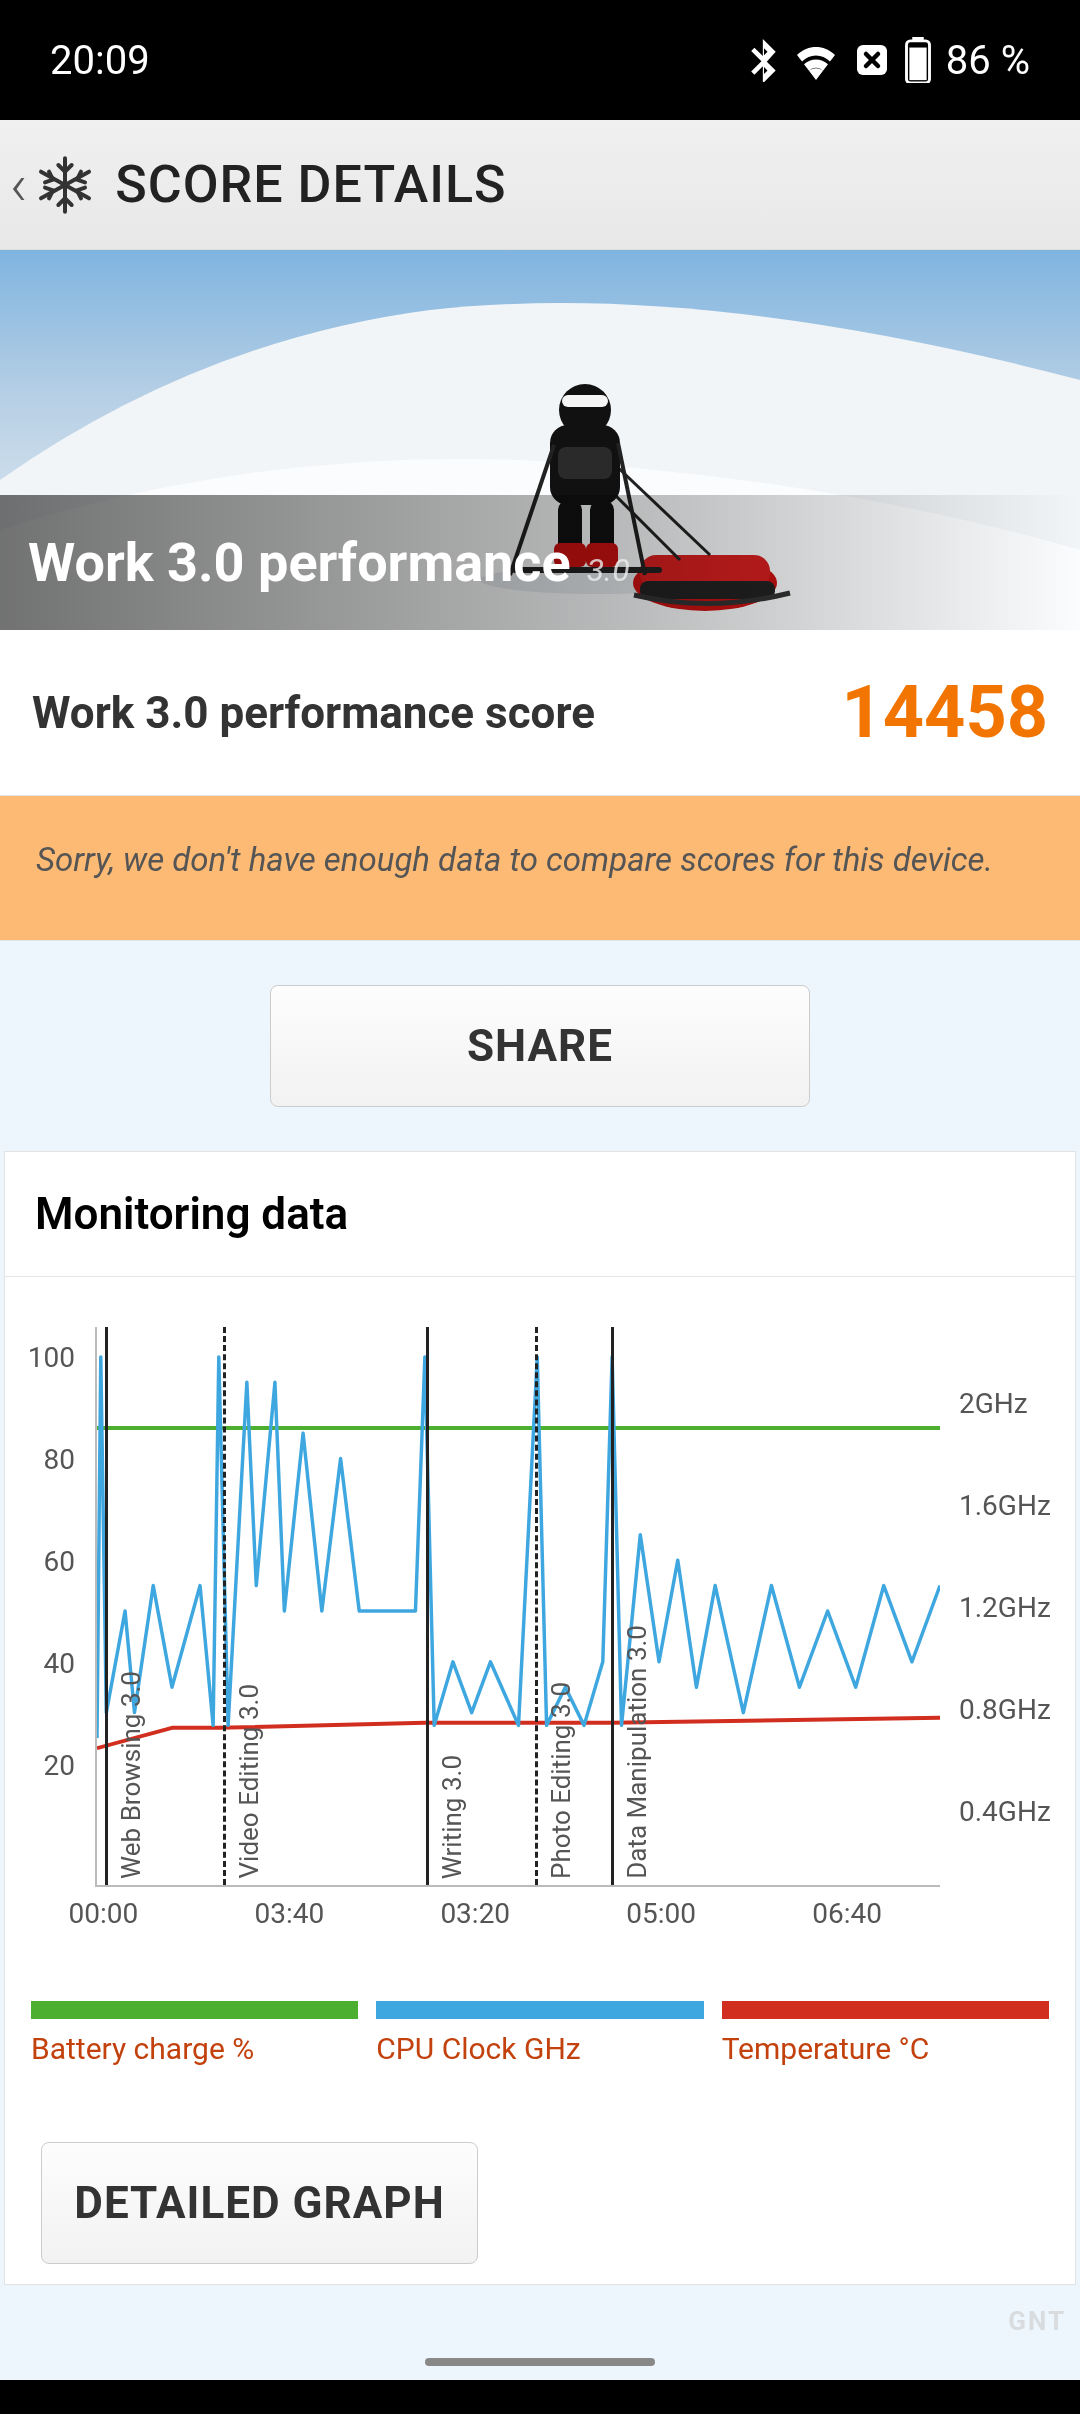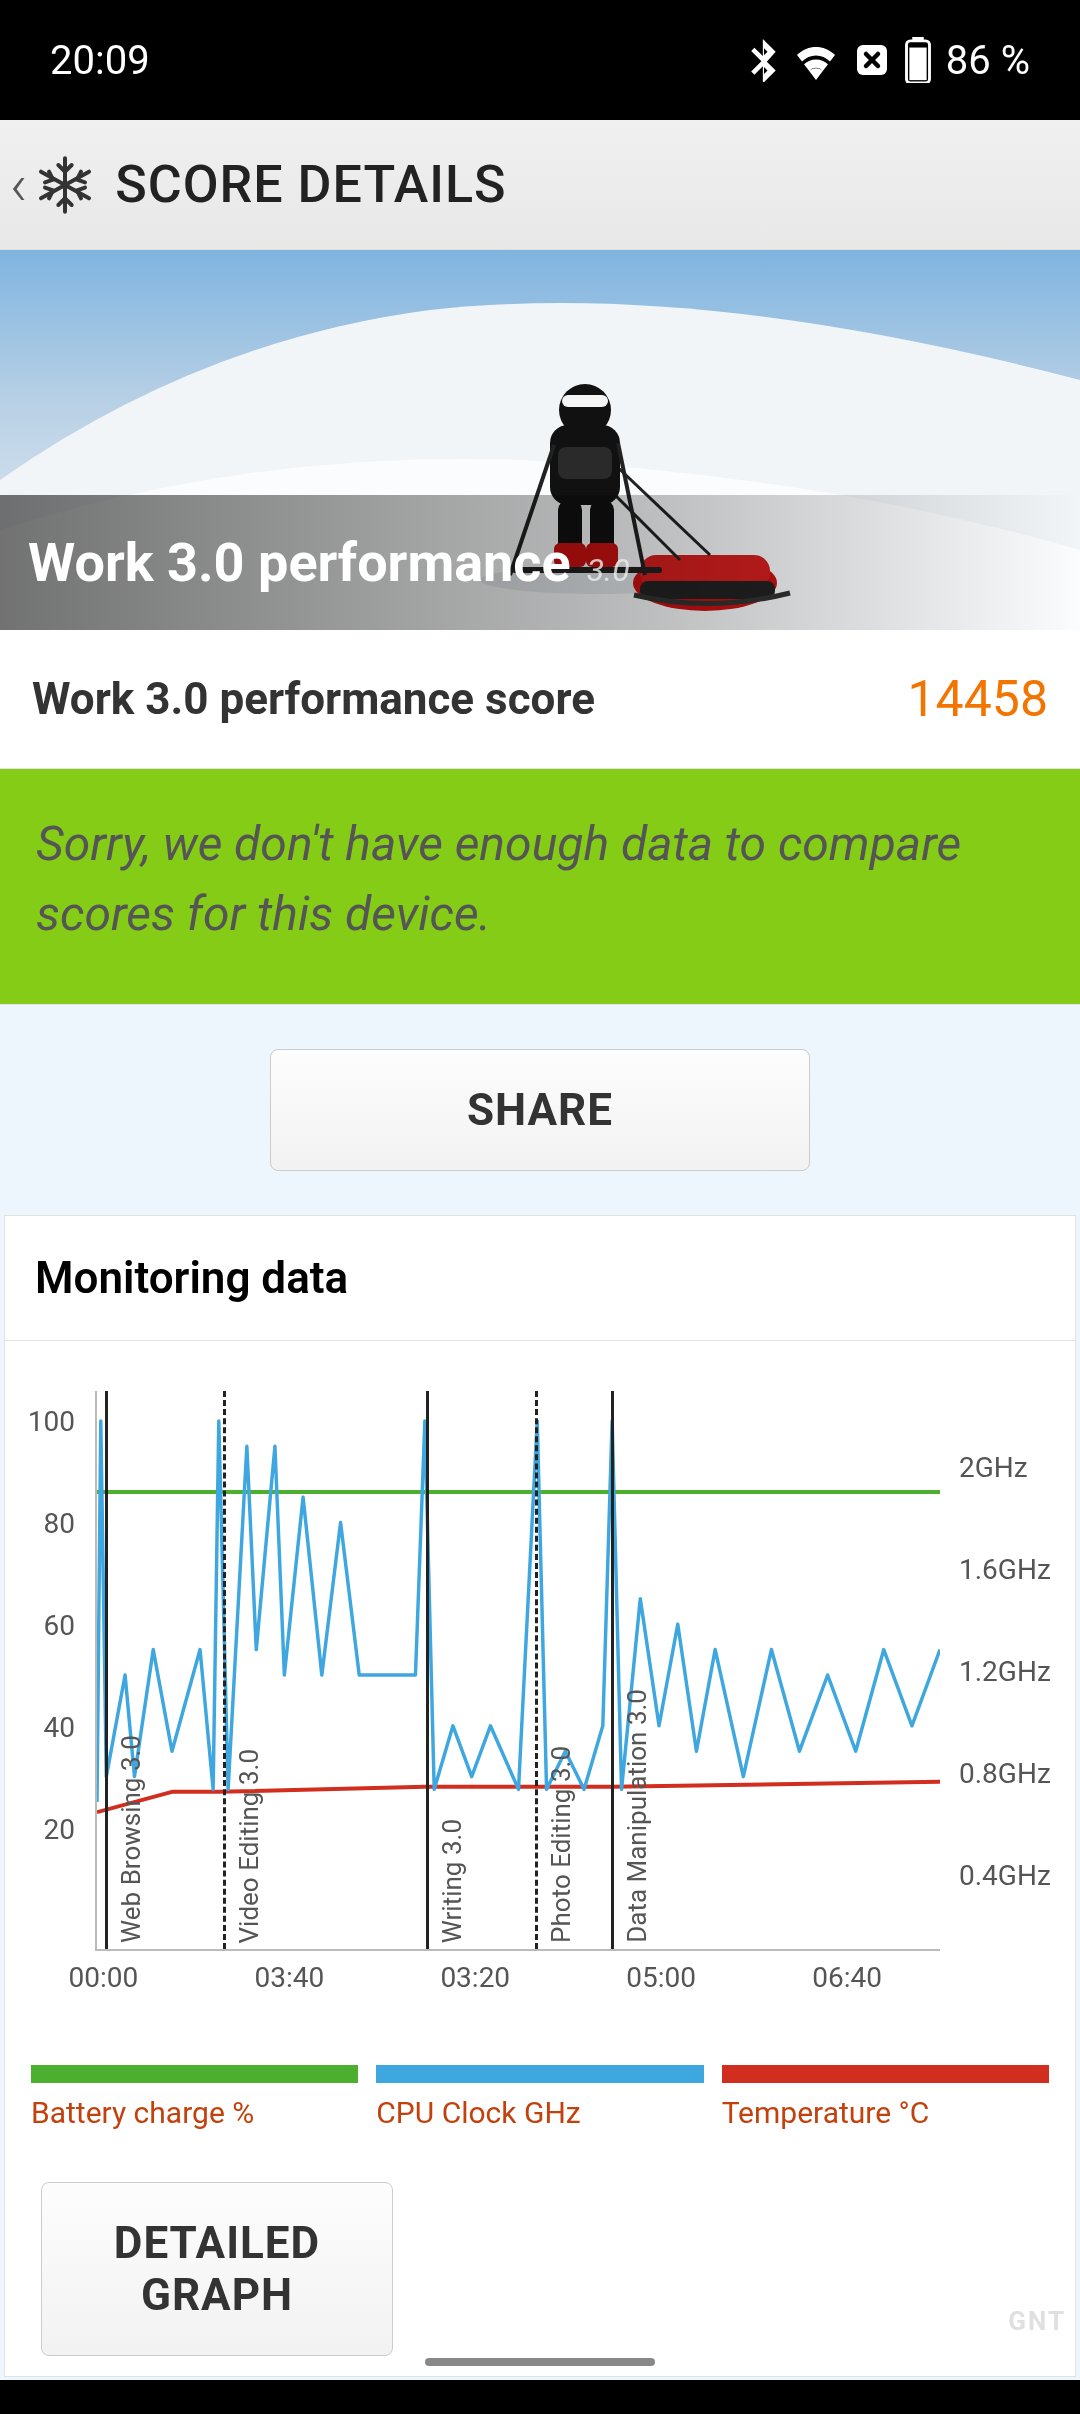"14458" .score-val { font-size: 50px -> 72px; font-weight: 400 -> 700 }
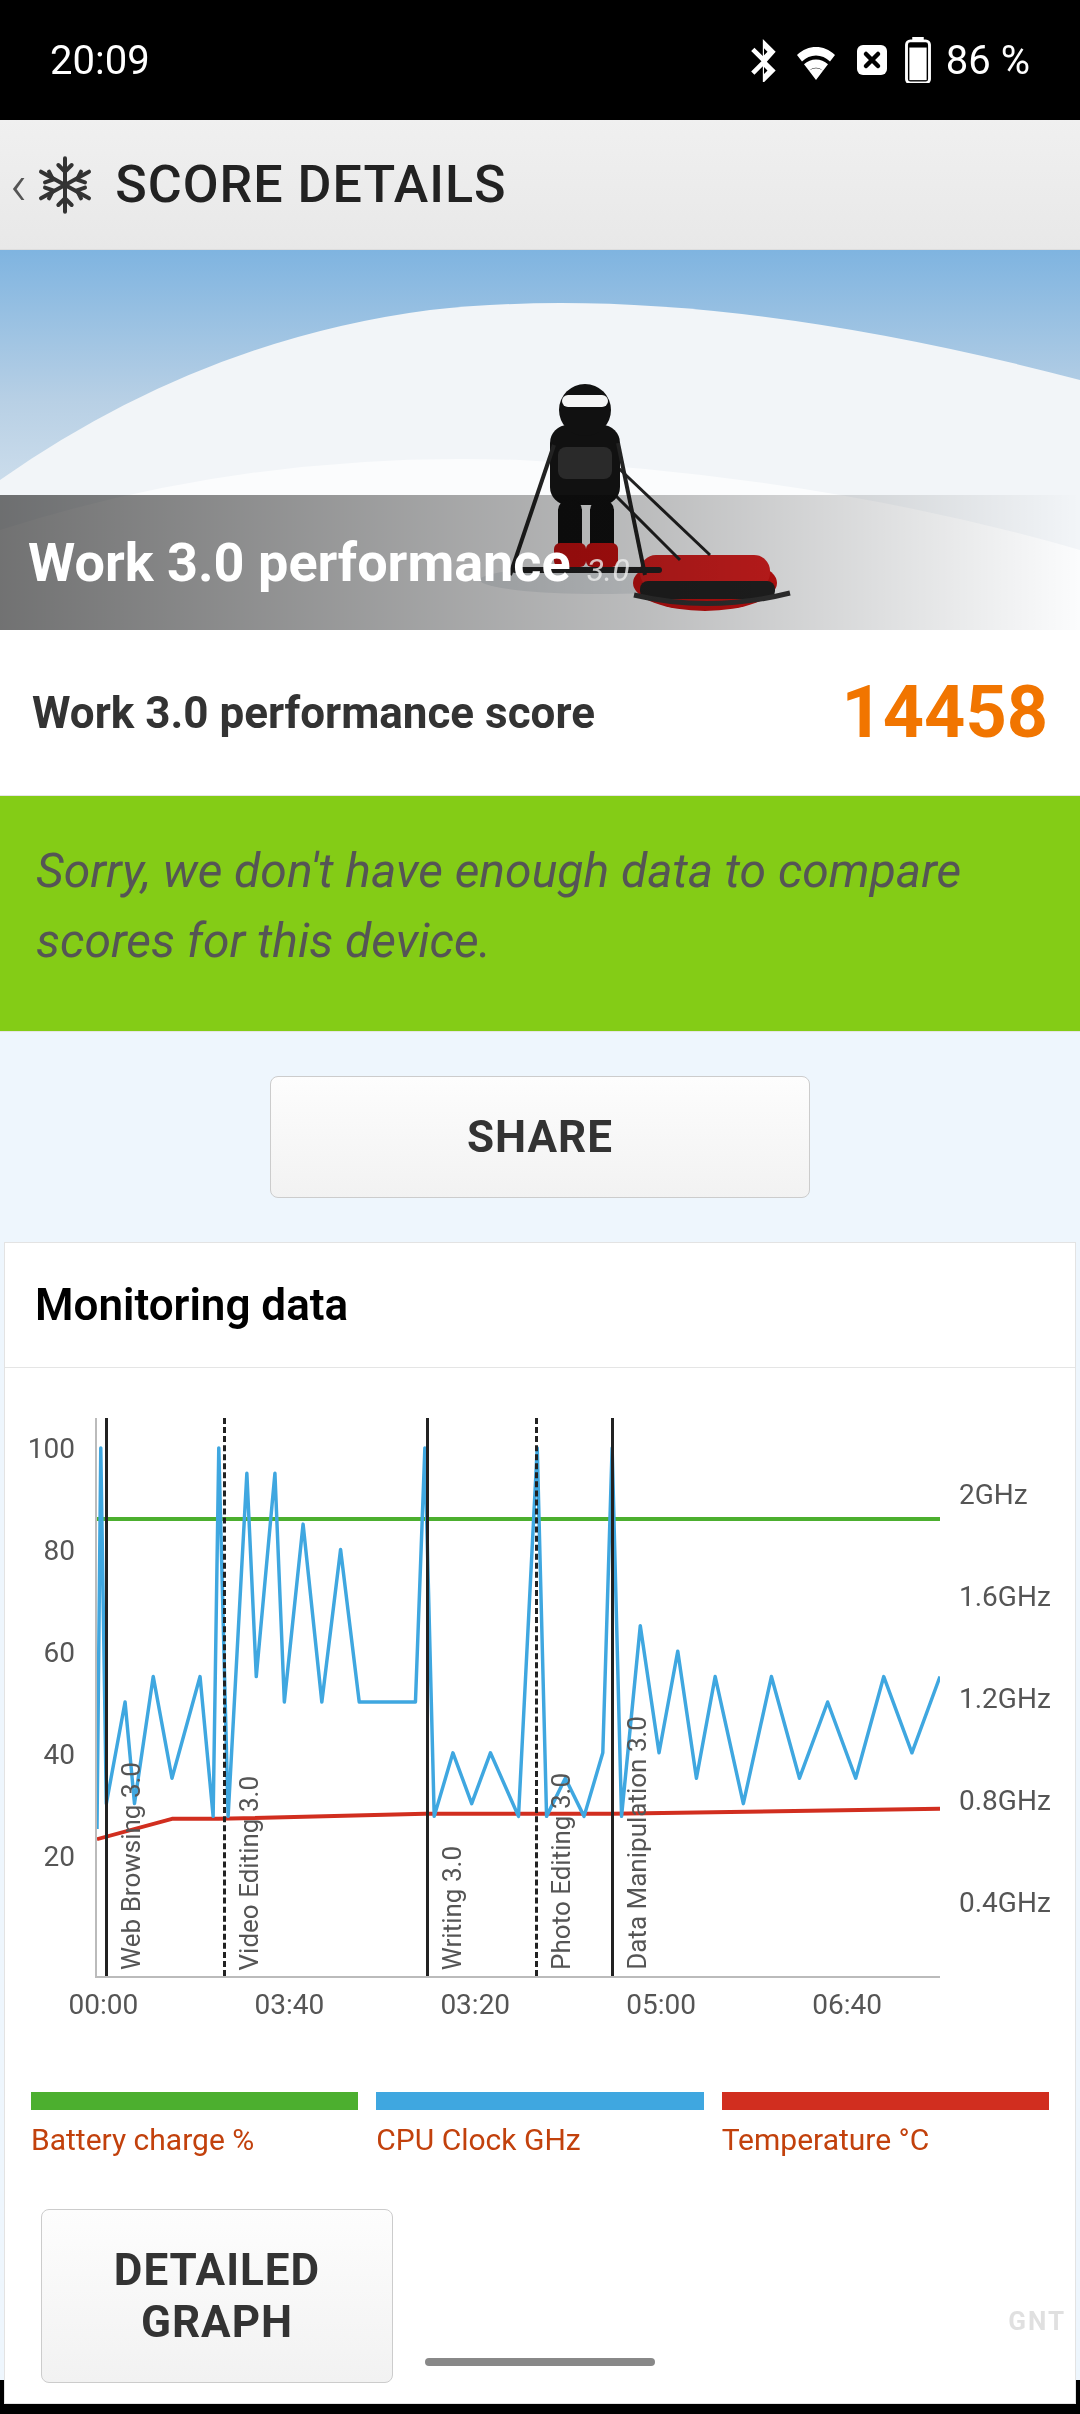"Sorry, we don't have enough" .compare-box { background: #84cc16 -> #fdba74; font-size: 48px -> 33px }
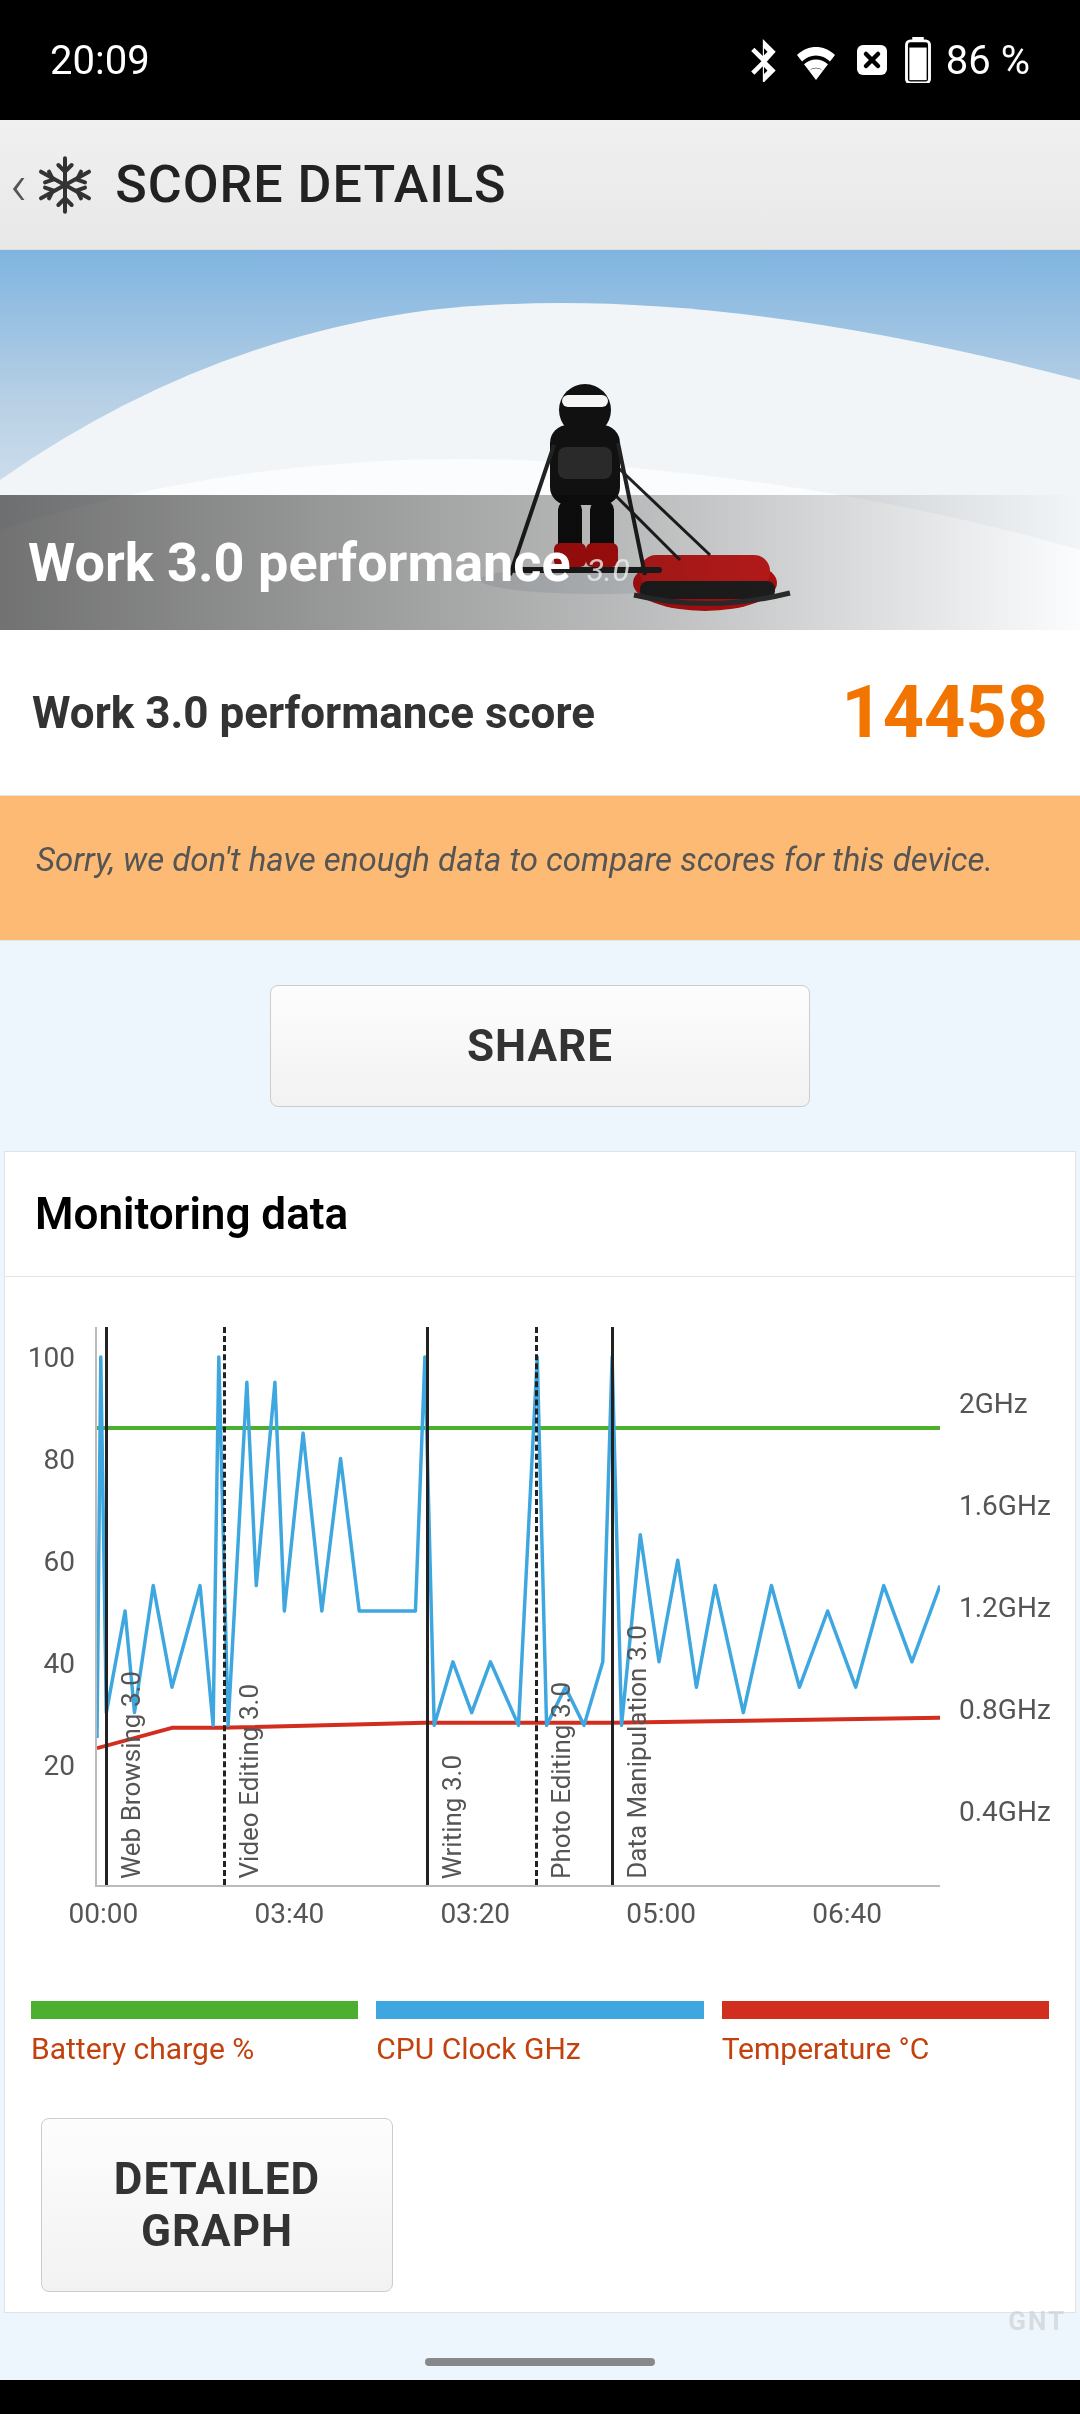"DETAILED GRAPH" .detailed-btn { margin-top: none -> 24px; width: 352px -> 437px }
